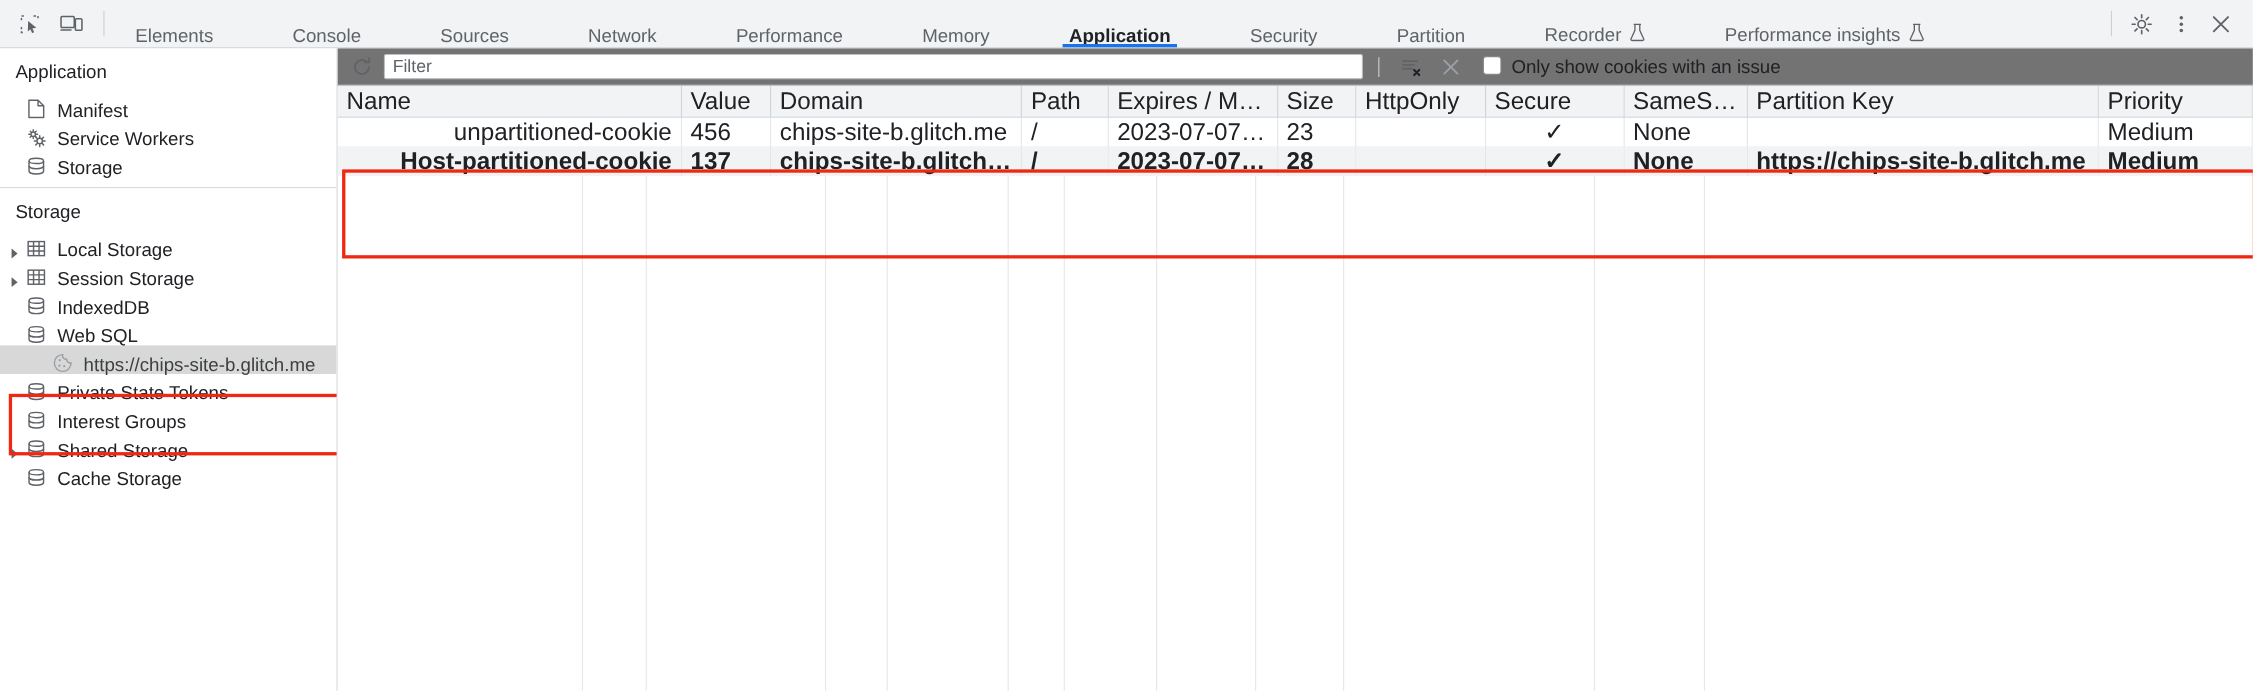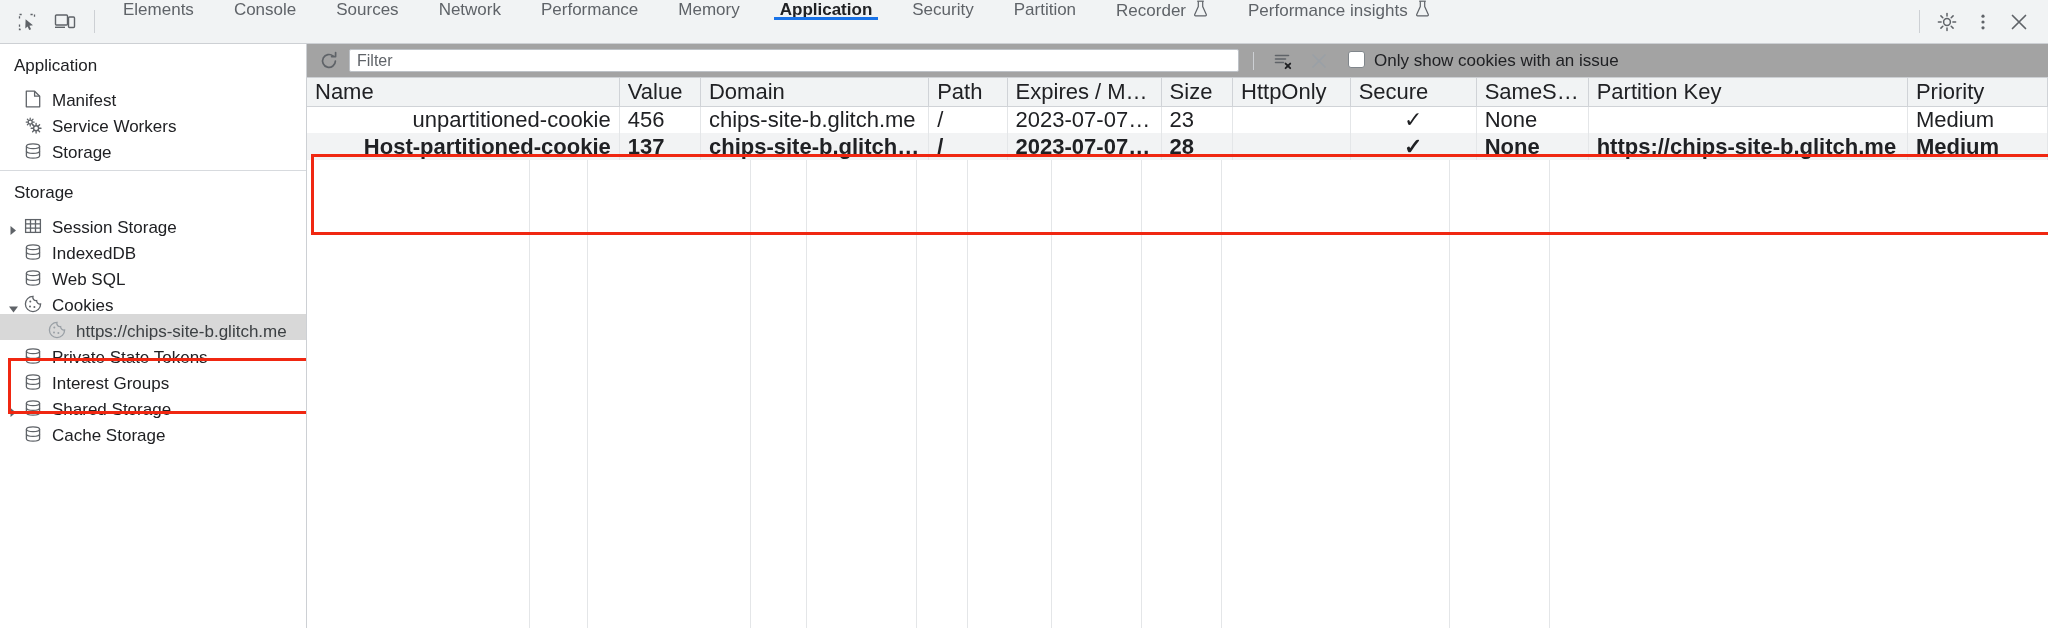"Elements" .tb-tabs { align-items: flex-start -> flex-end; gap: none -> 32px }
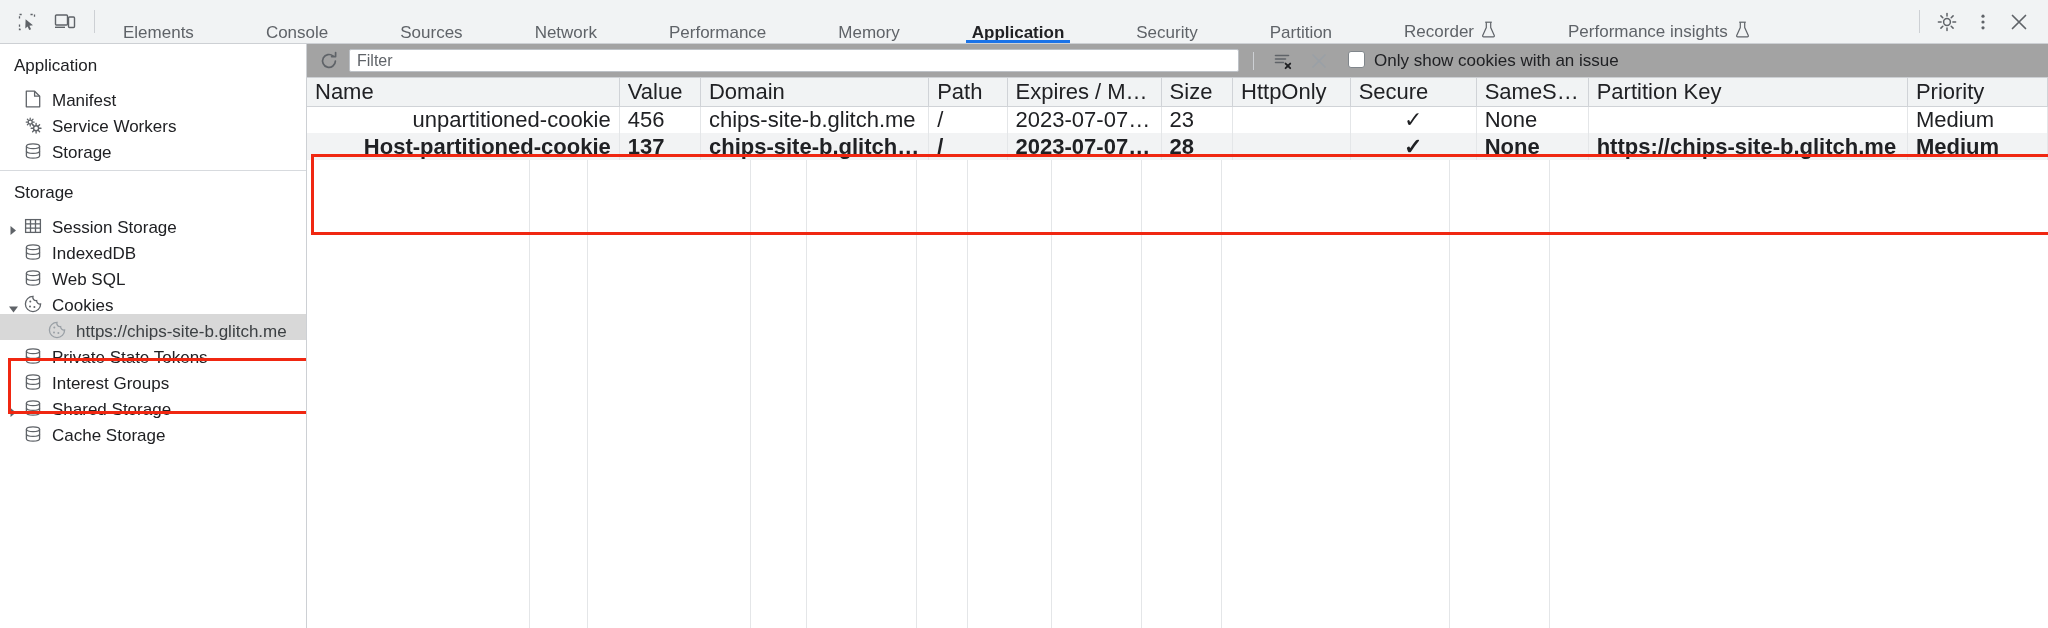"Filter" .filterbar { background: #a3a3a3 -> #737373 }
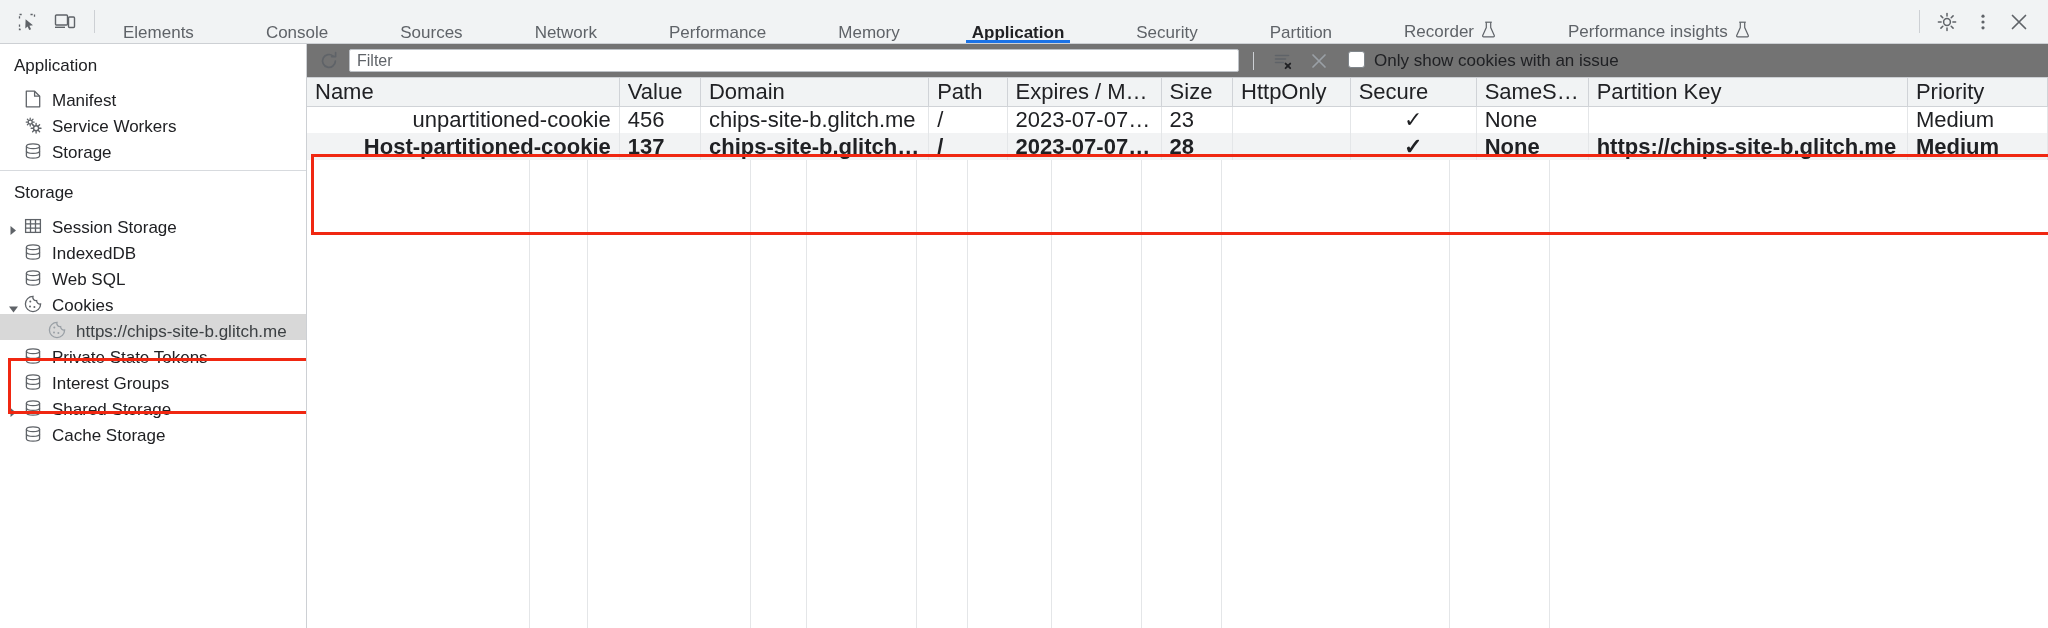"Local Storage" div.sb-item { html: none -> <div> <span> <svg> <path></path> </svg> </span> <span> <svg> <g> <rect></rect> <path></path> </g> </svg> </span> <span>Local Storage</span> </div> }
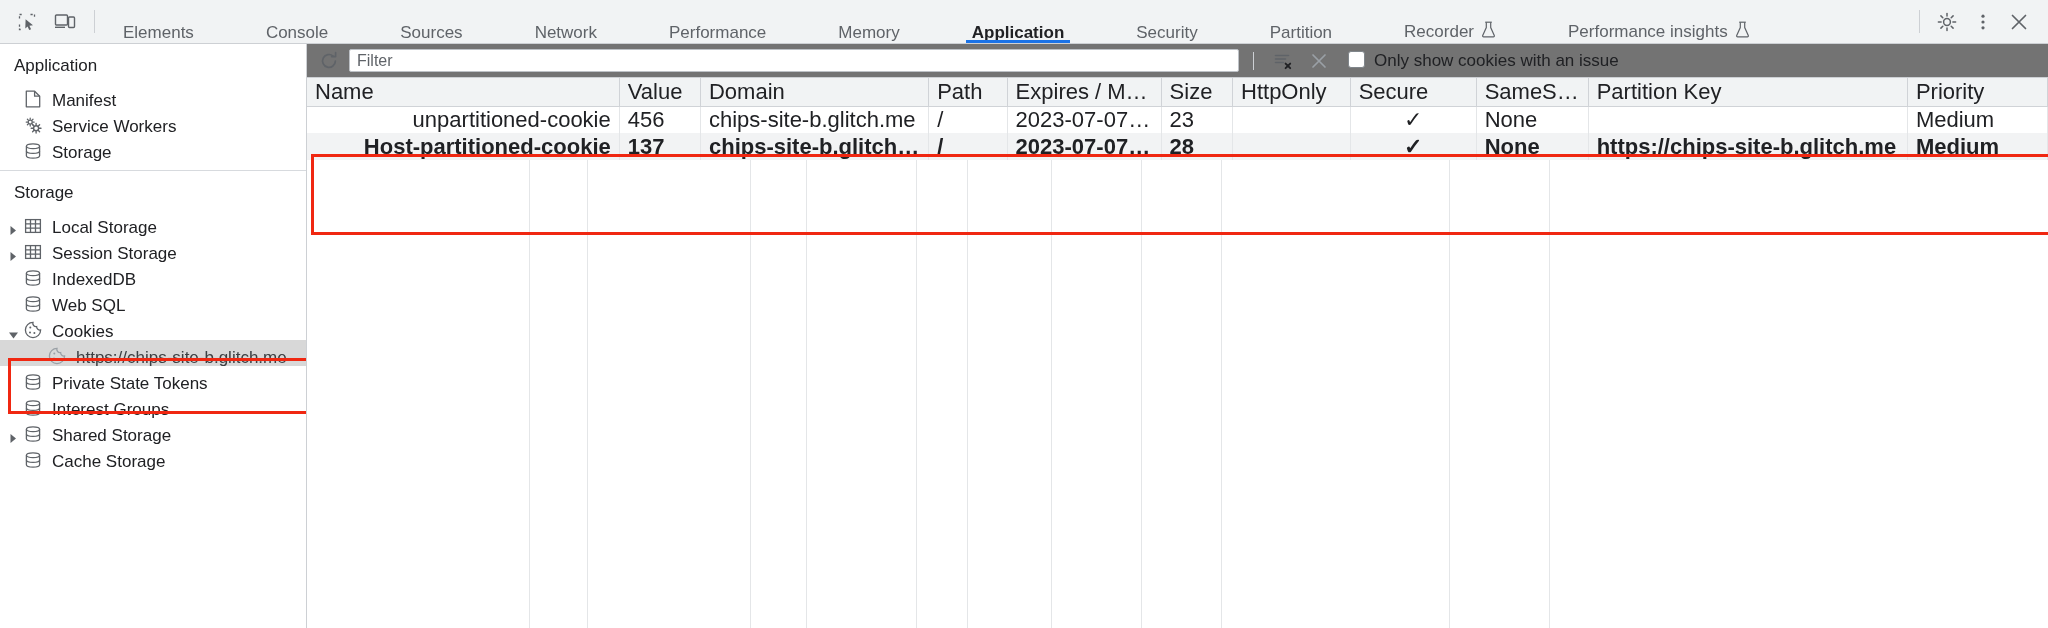"Cookies" div.sb-item { html: <div> <span> <svg> <path></path> </svg> </span> <span> <svg> <path></path> <circle></circle> <circle></circle> <circle></circle> </svg> </span> <span>Cookies</span> </div> -> none }
